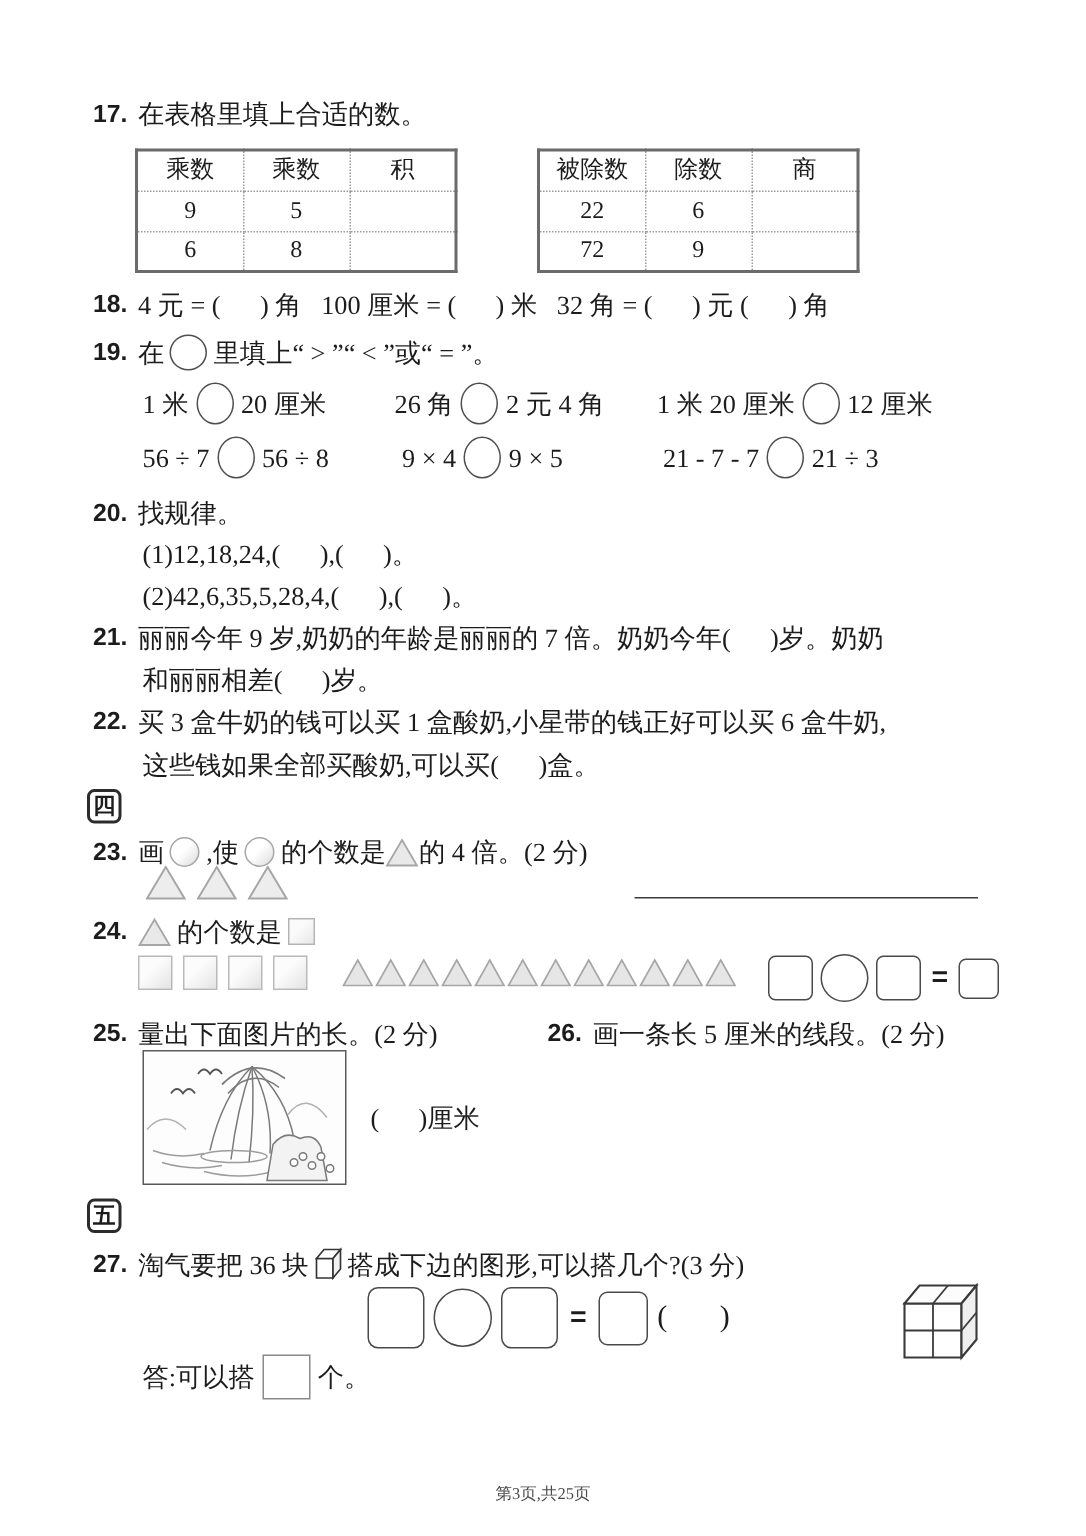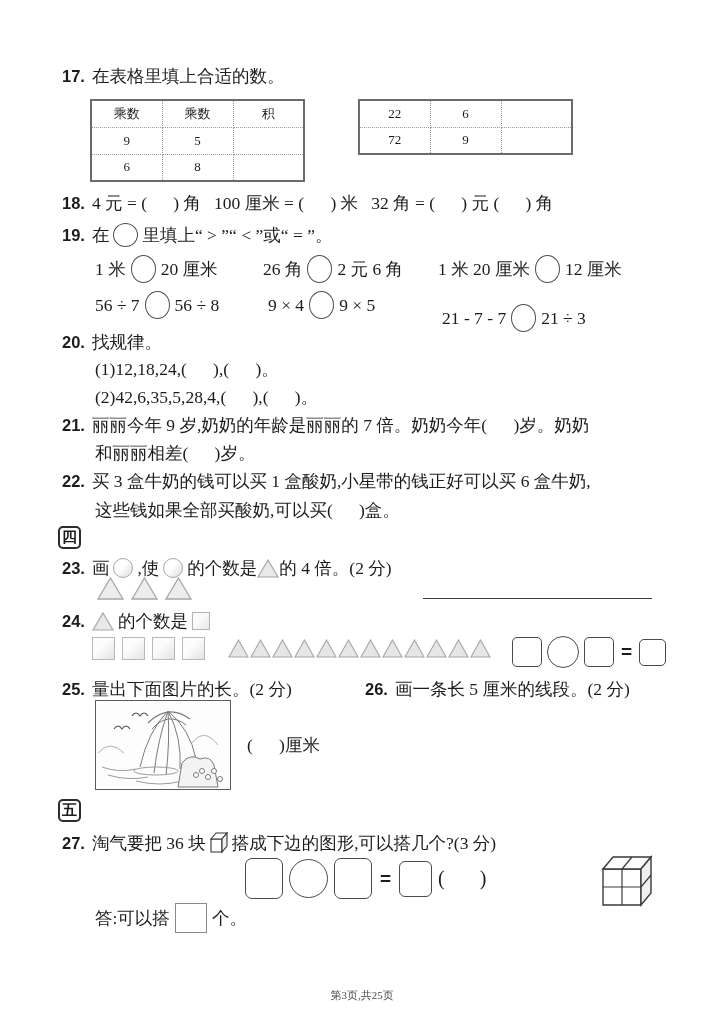"乘数" table.wtable th, table.wtable td { font-size: 13px -> 16px }
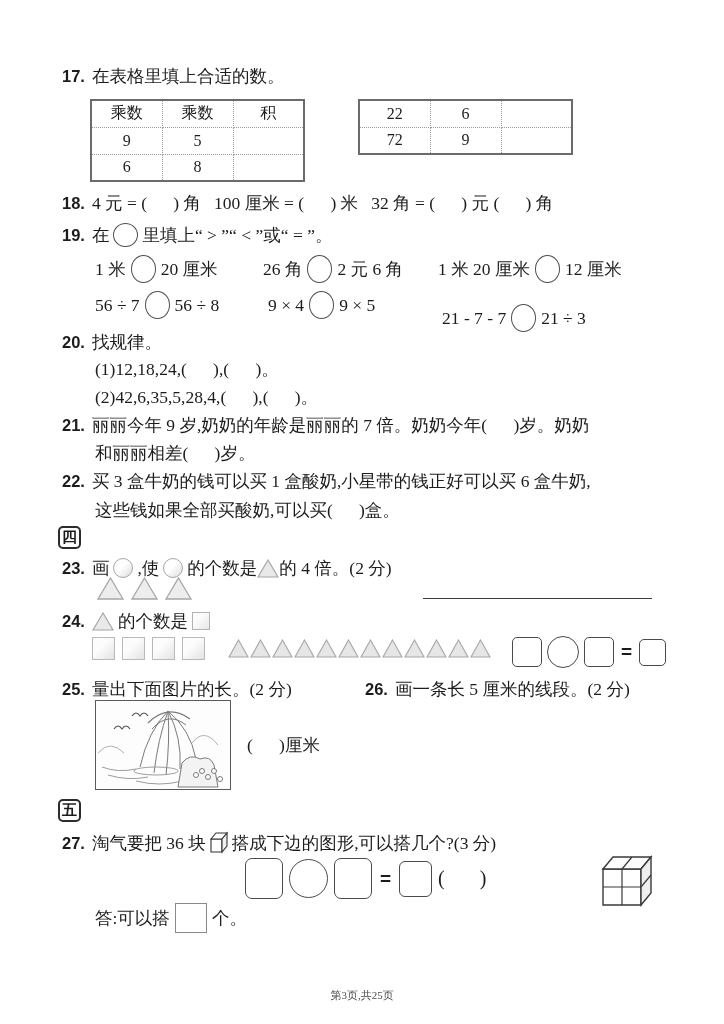"被除数" tr { html: none -> <tr> <th>被除数</th> <th>除数</th> <th>商</th> </tr> }
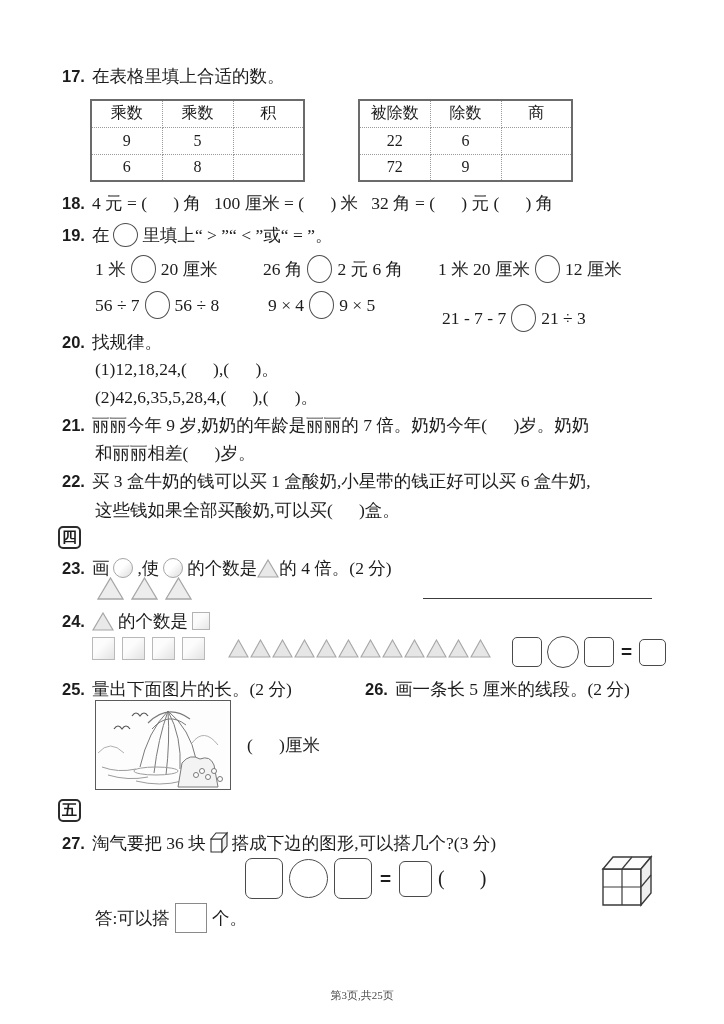"2 元 6 角" span.pre { text: 6 -> 4 }
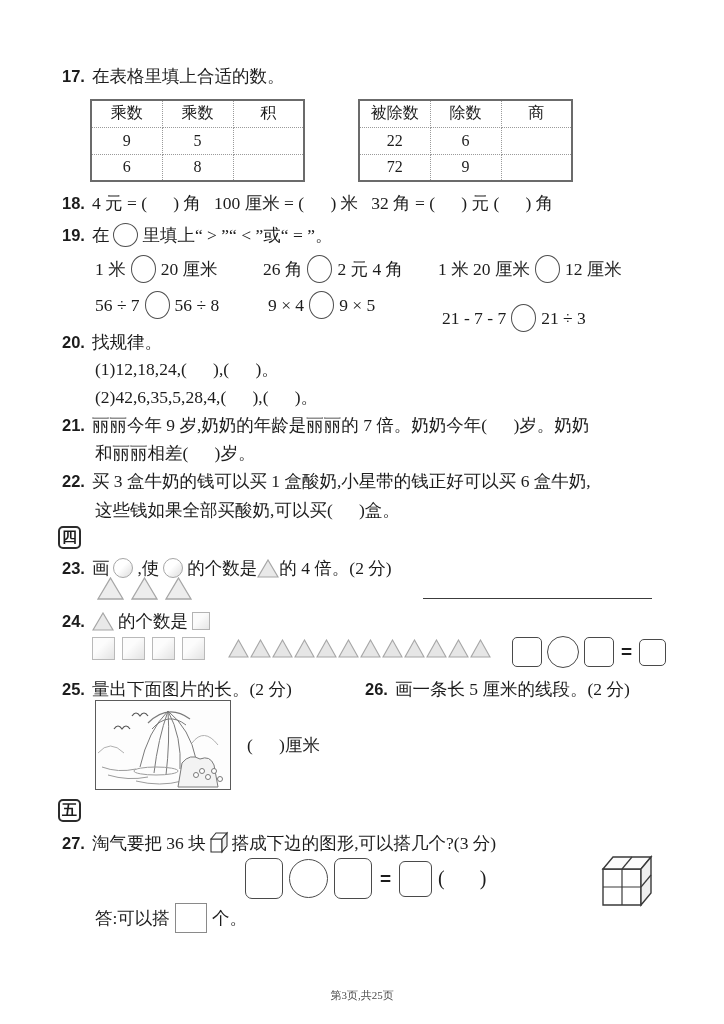"21 - 7 - 7" div.abs { top: 304px -> 291px }
